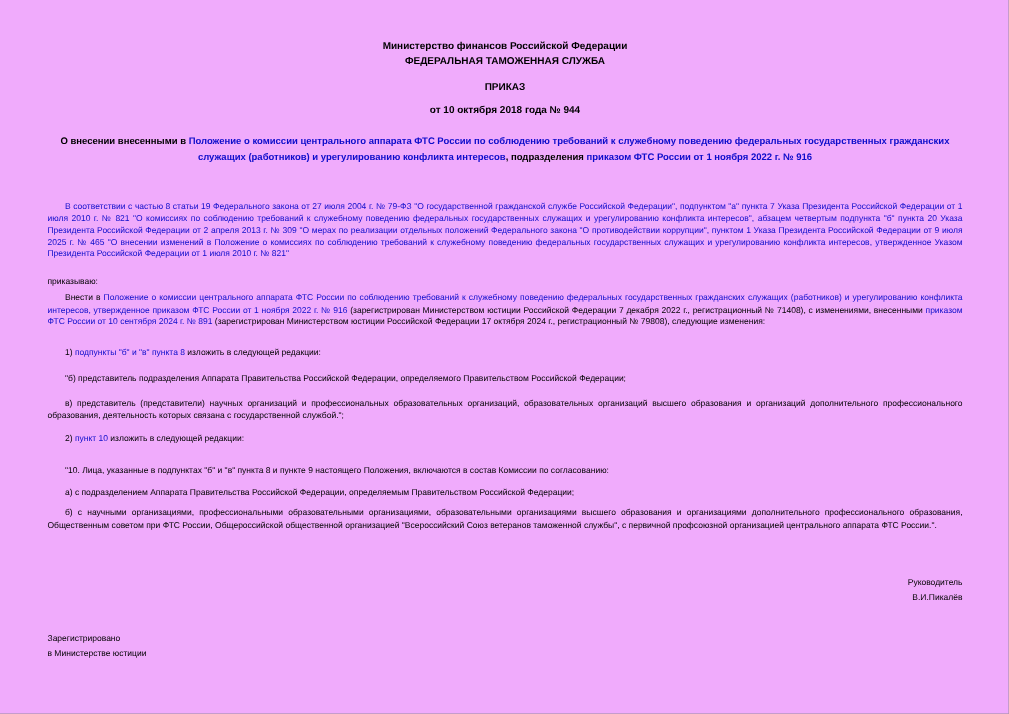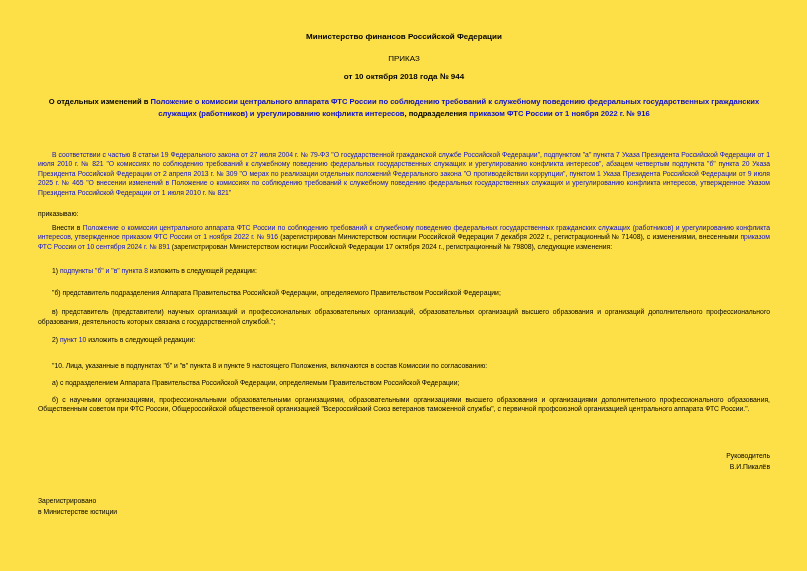"Министерство финансов Российской" .page { background: #fde047 -> #f0abfc }
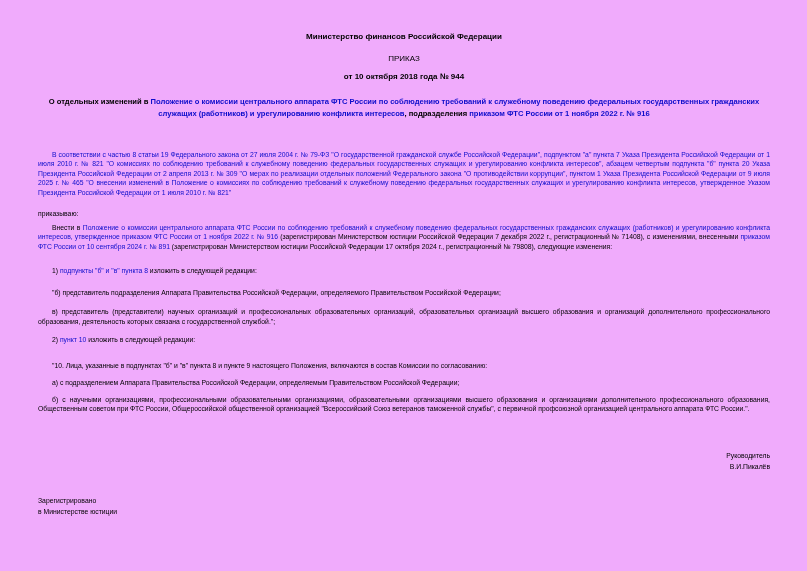"ФЕДЕРАЛЬНАЯ ТАМОЖЕННАЯ СЛУЖБА" div.hdr { html: none -> <div>ФЕДЕРАЛЬНАЯ ТАМОЖЕННАЯ СЛУЖБА</div> }
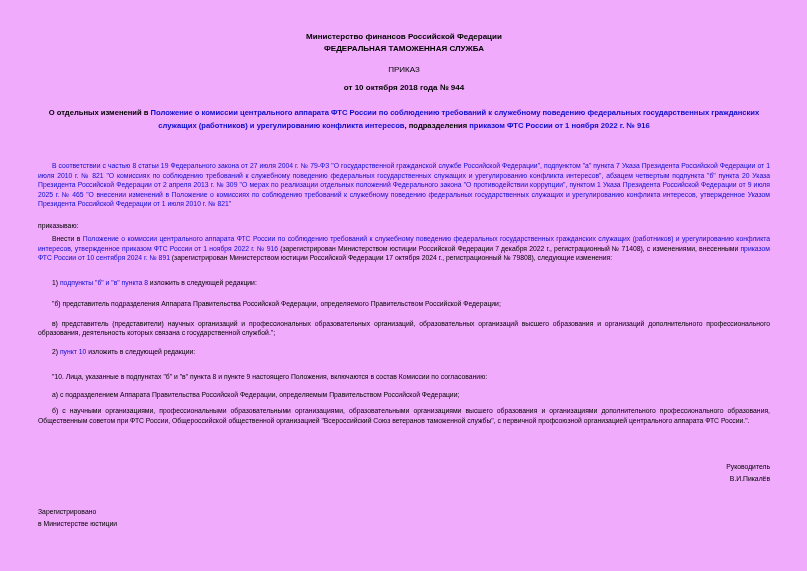"ПРИКАЗ" .doctype { font-weight: normal -> bold }
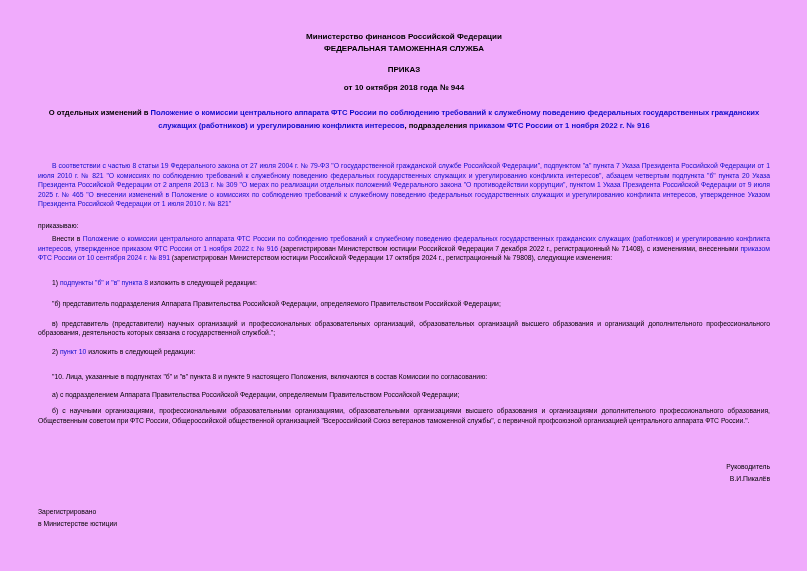"О отдельных изменений в" span { text: отдельных изменений -> внесении внесенными }
